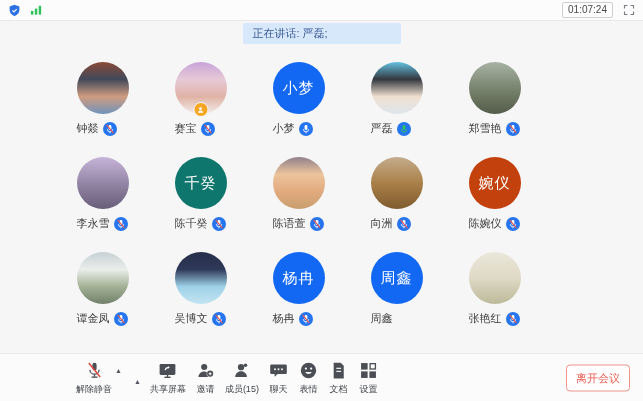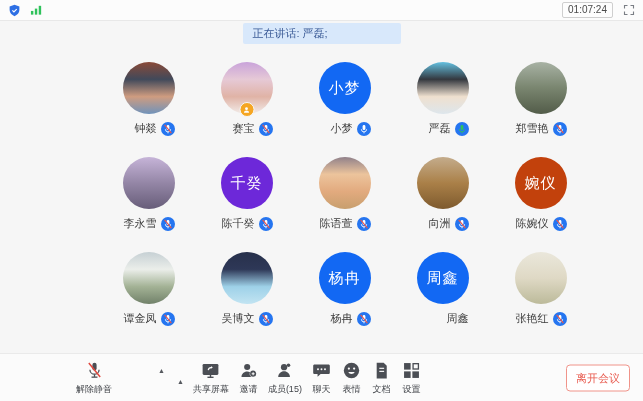"小梦" .cell { align-items: flex-end -> flex-start }
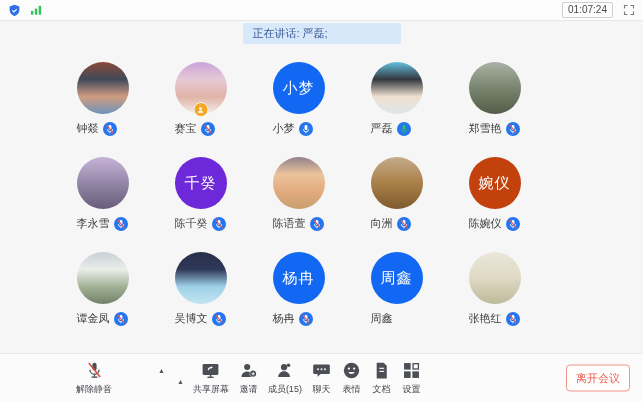"千癸" div.avatar { background: #6d28d9 -> #0f766e }
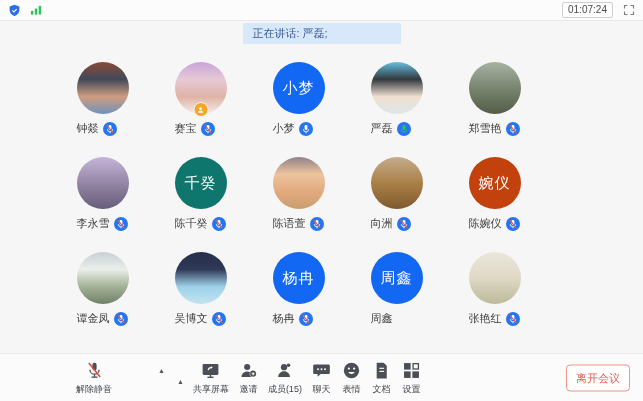"解除静音" .titem { gap: 43px -> none }
